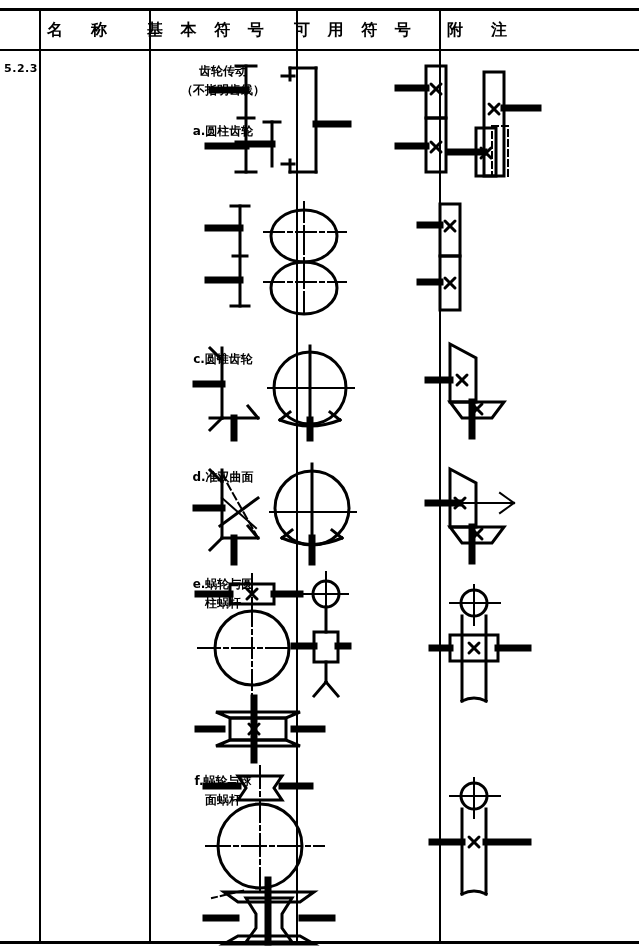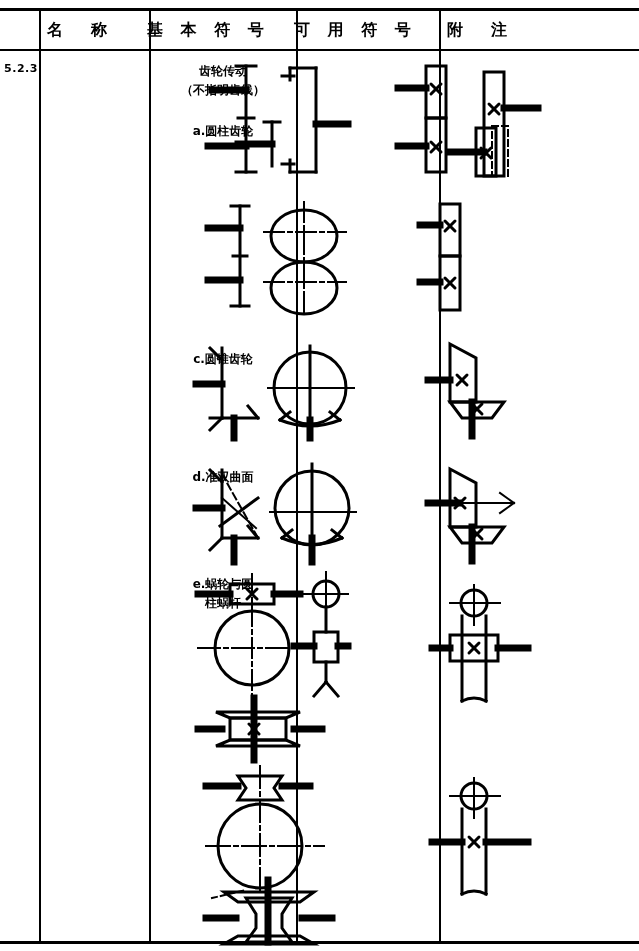"f.蜗轮与球" div.name { html: none -> <div> <span>f.蜗轮与球</span> <span>面蜗杆</span> </div> }
